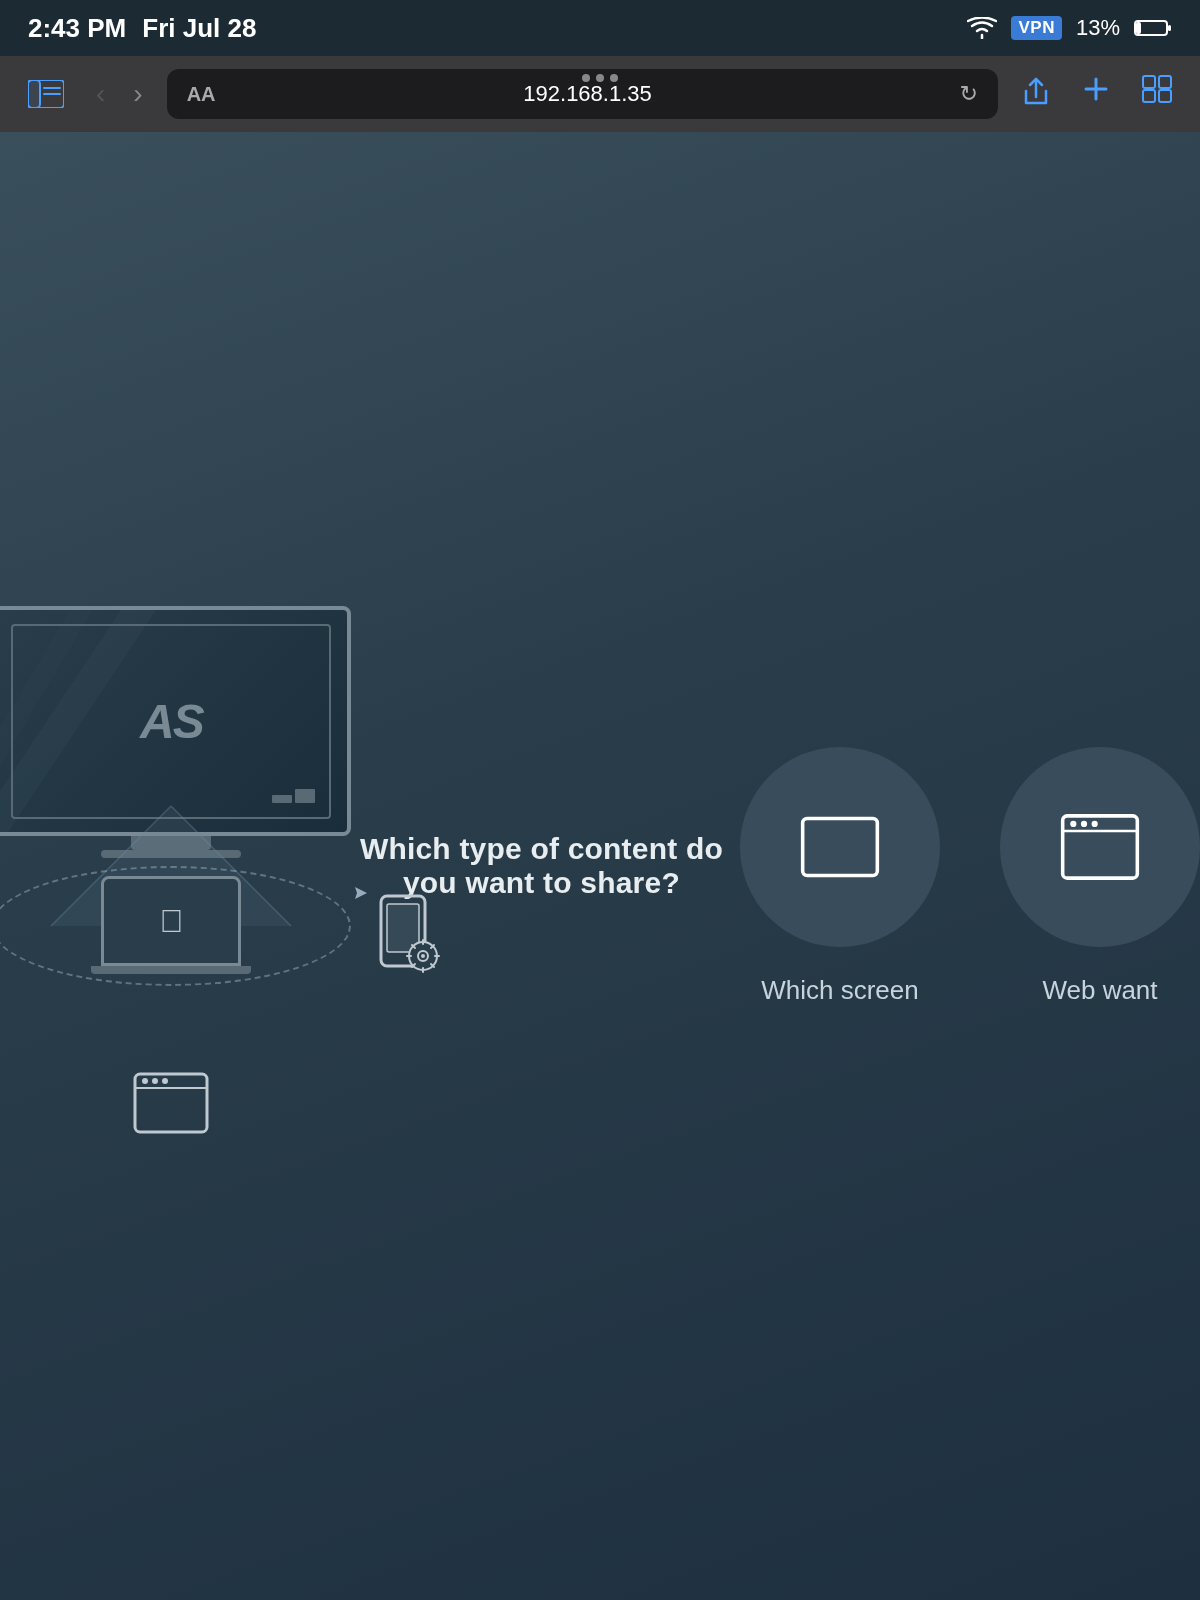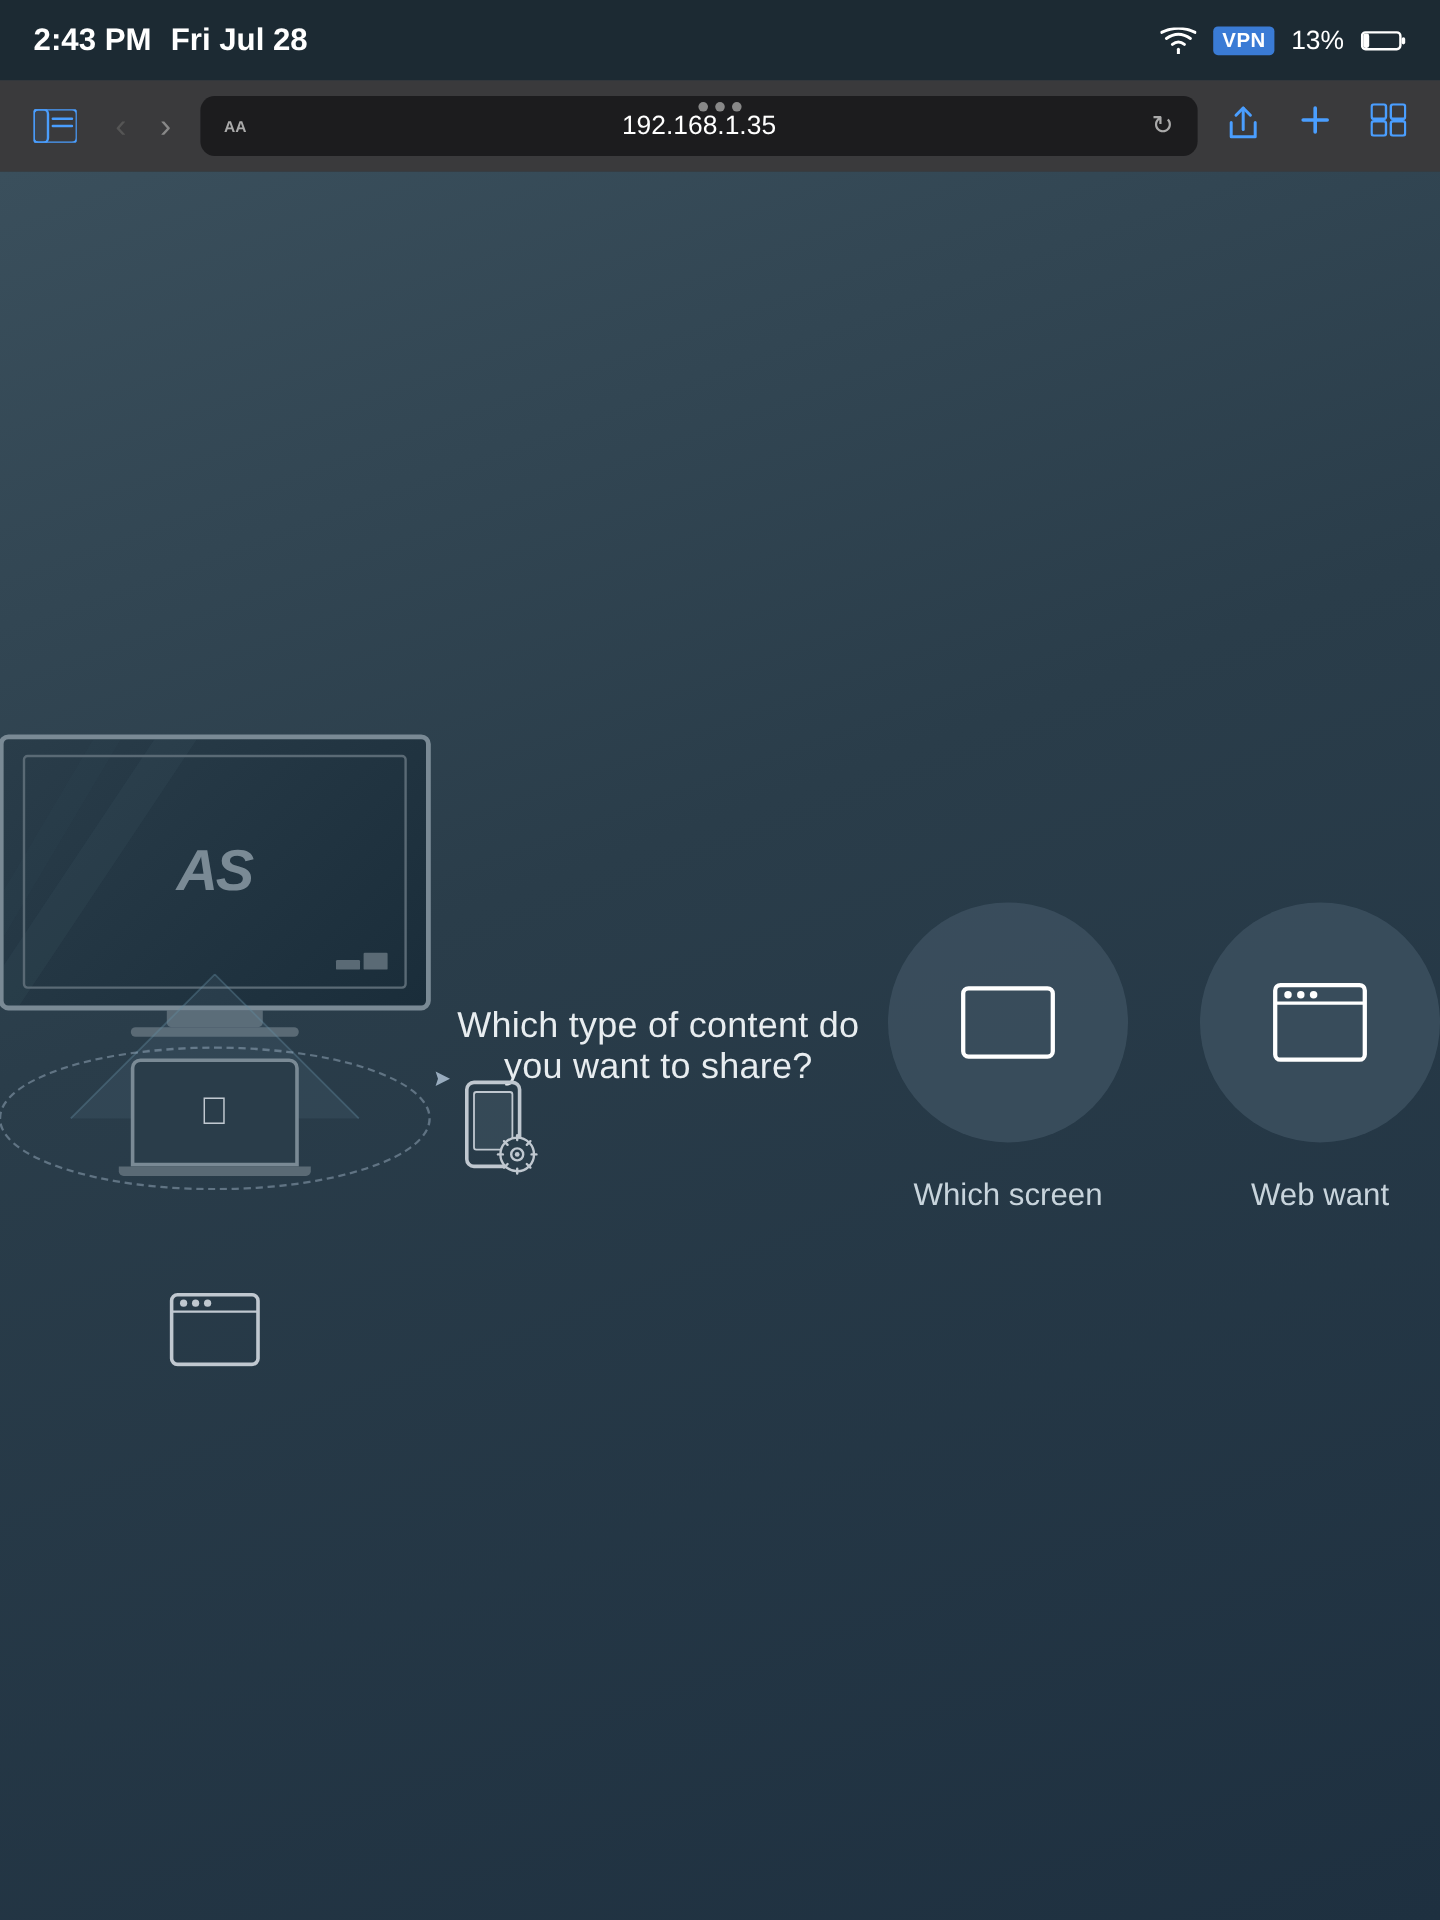"2:43 PM" .status-bar { height: 67px -> 56px }
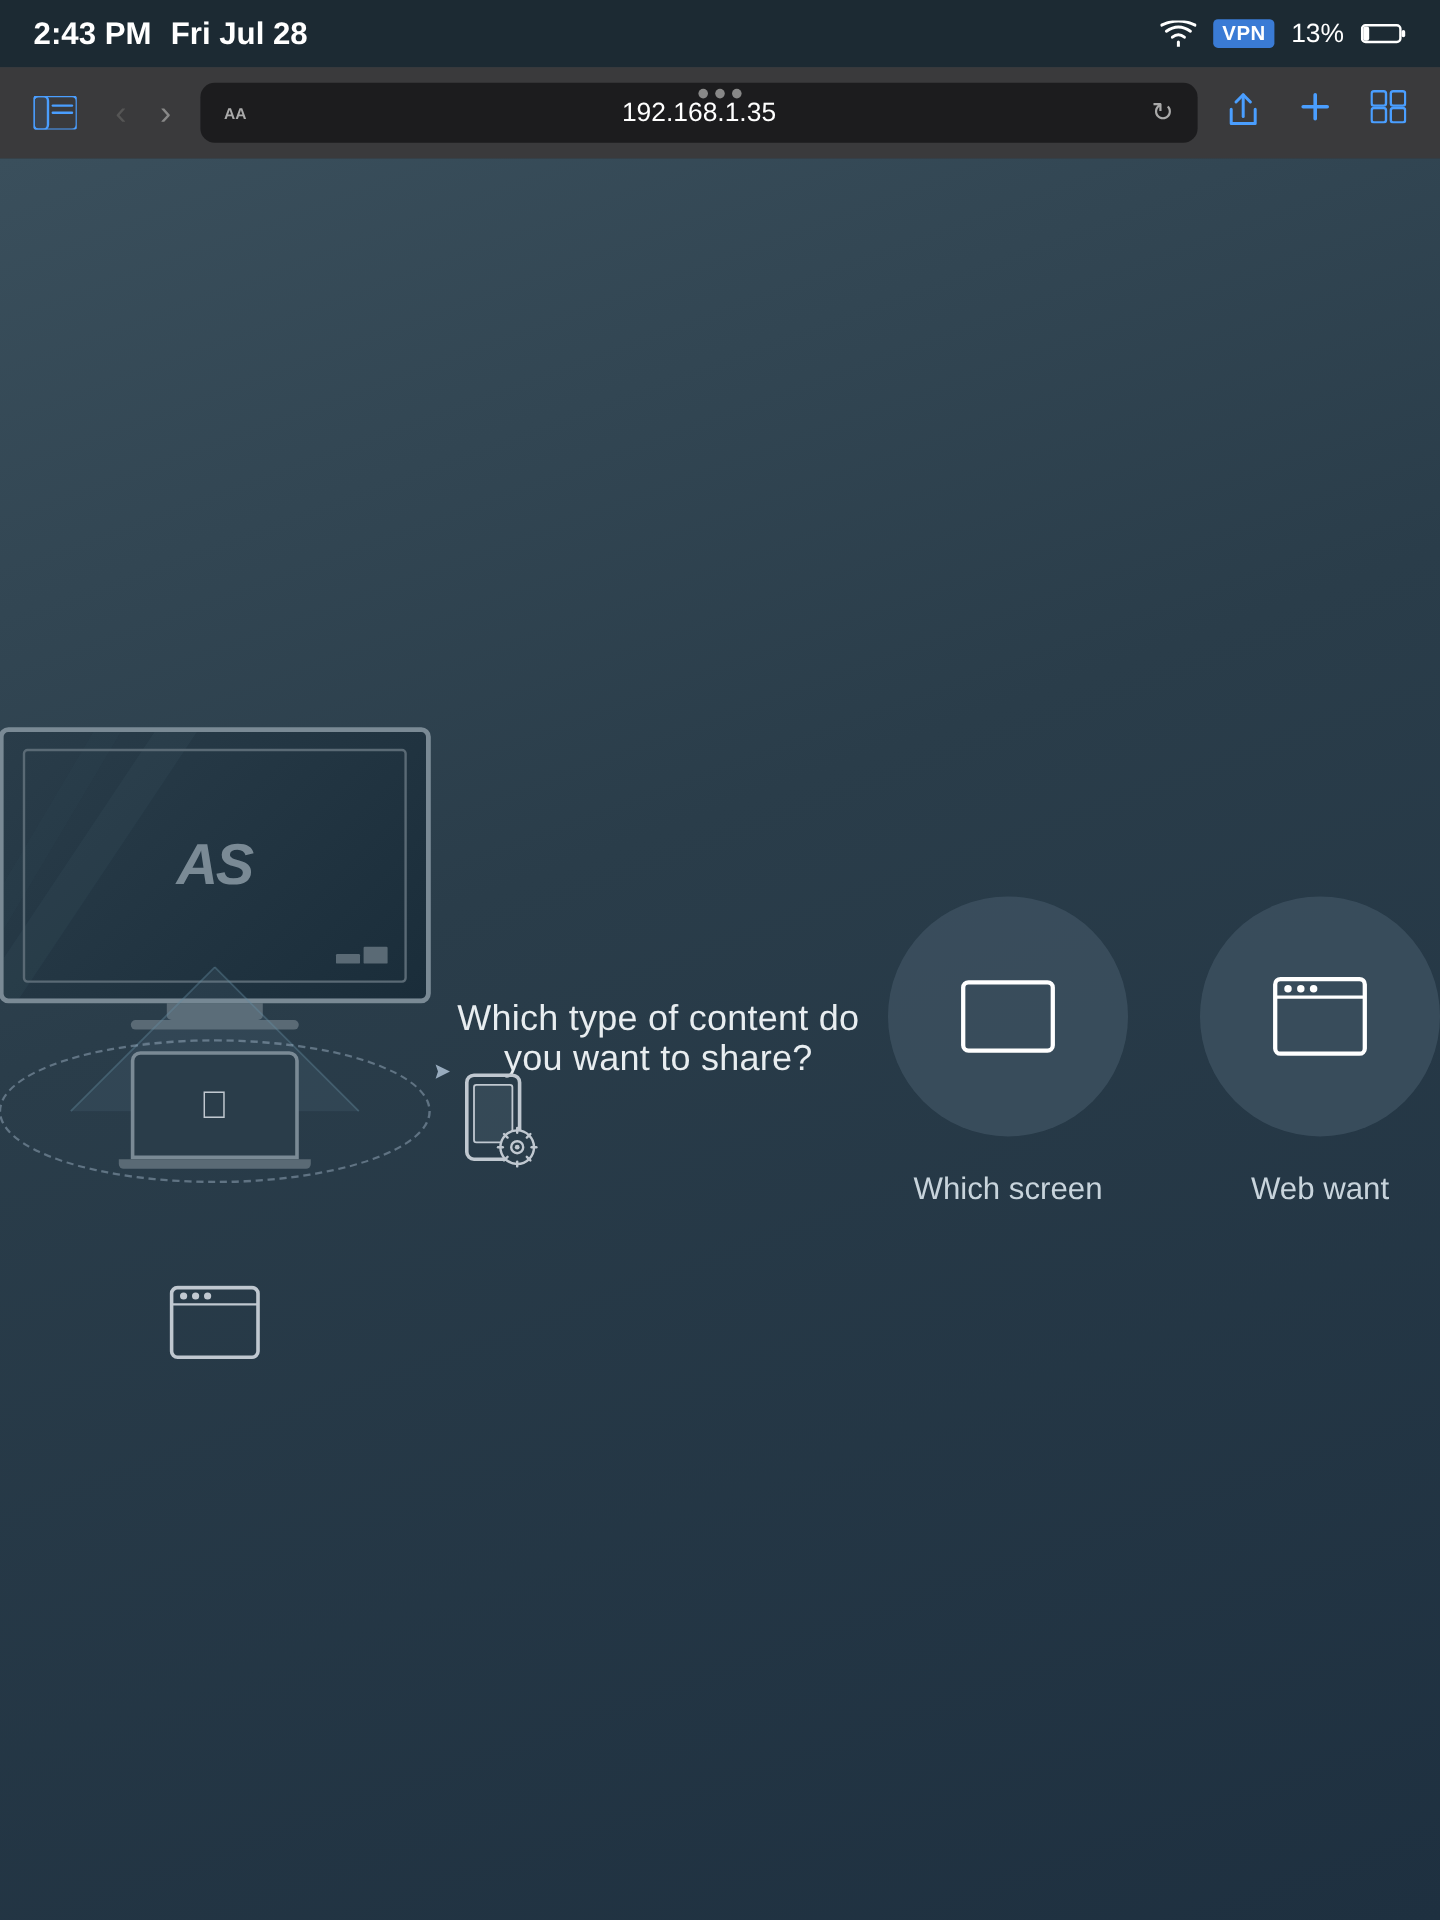"AA" .nav-url-aa { font-size: 13px -> 20px }
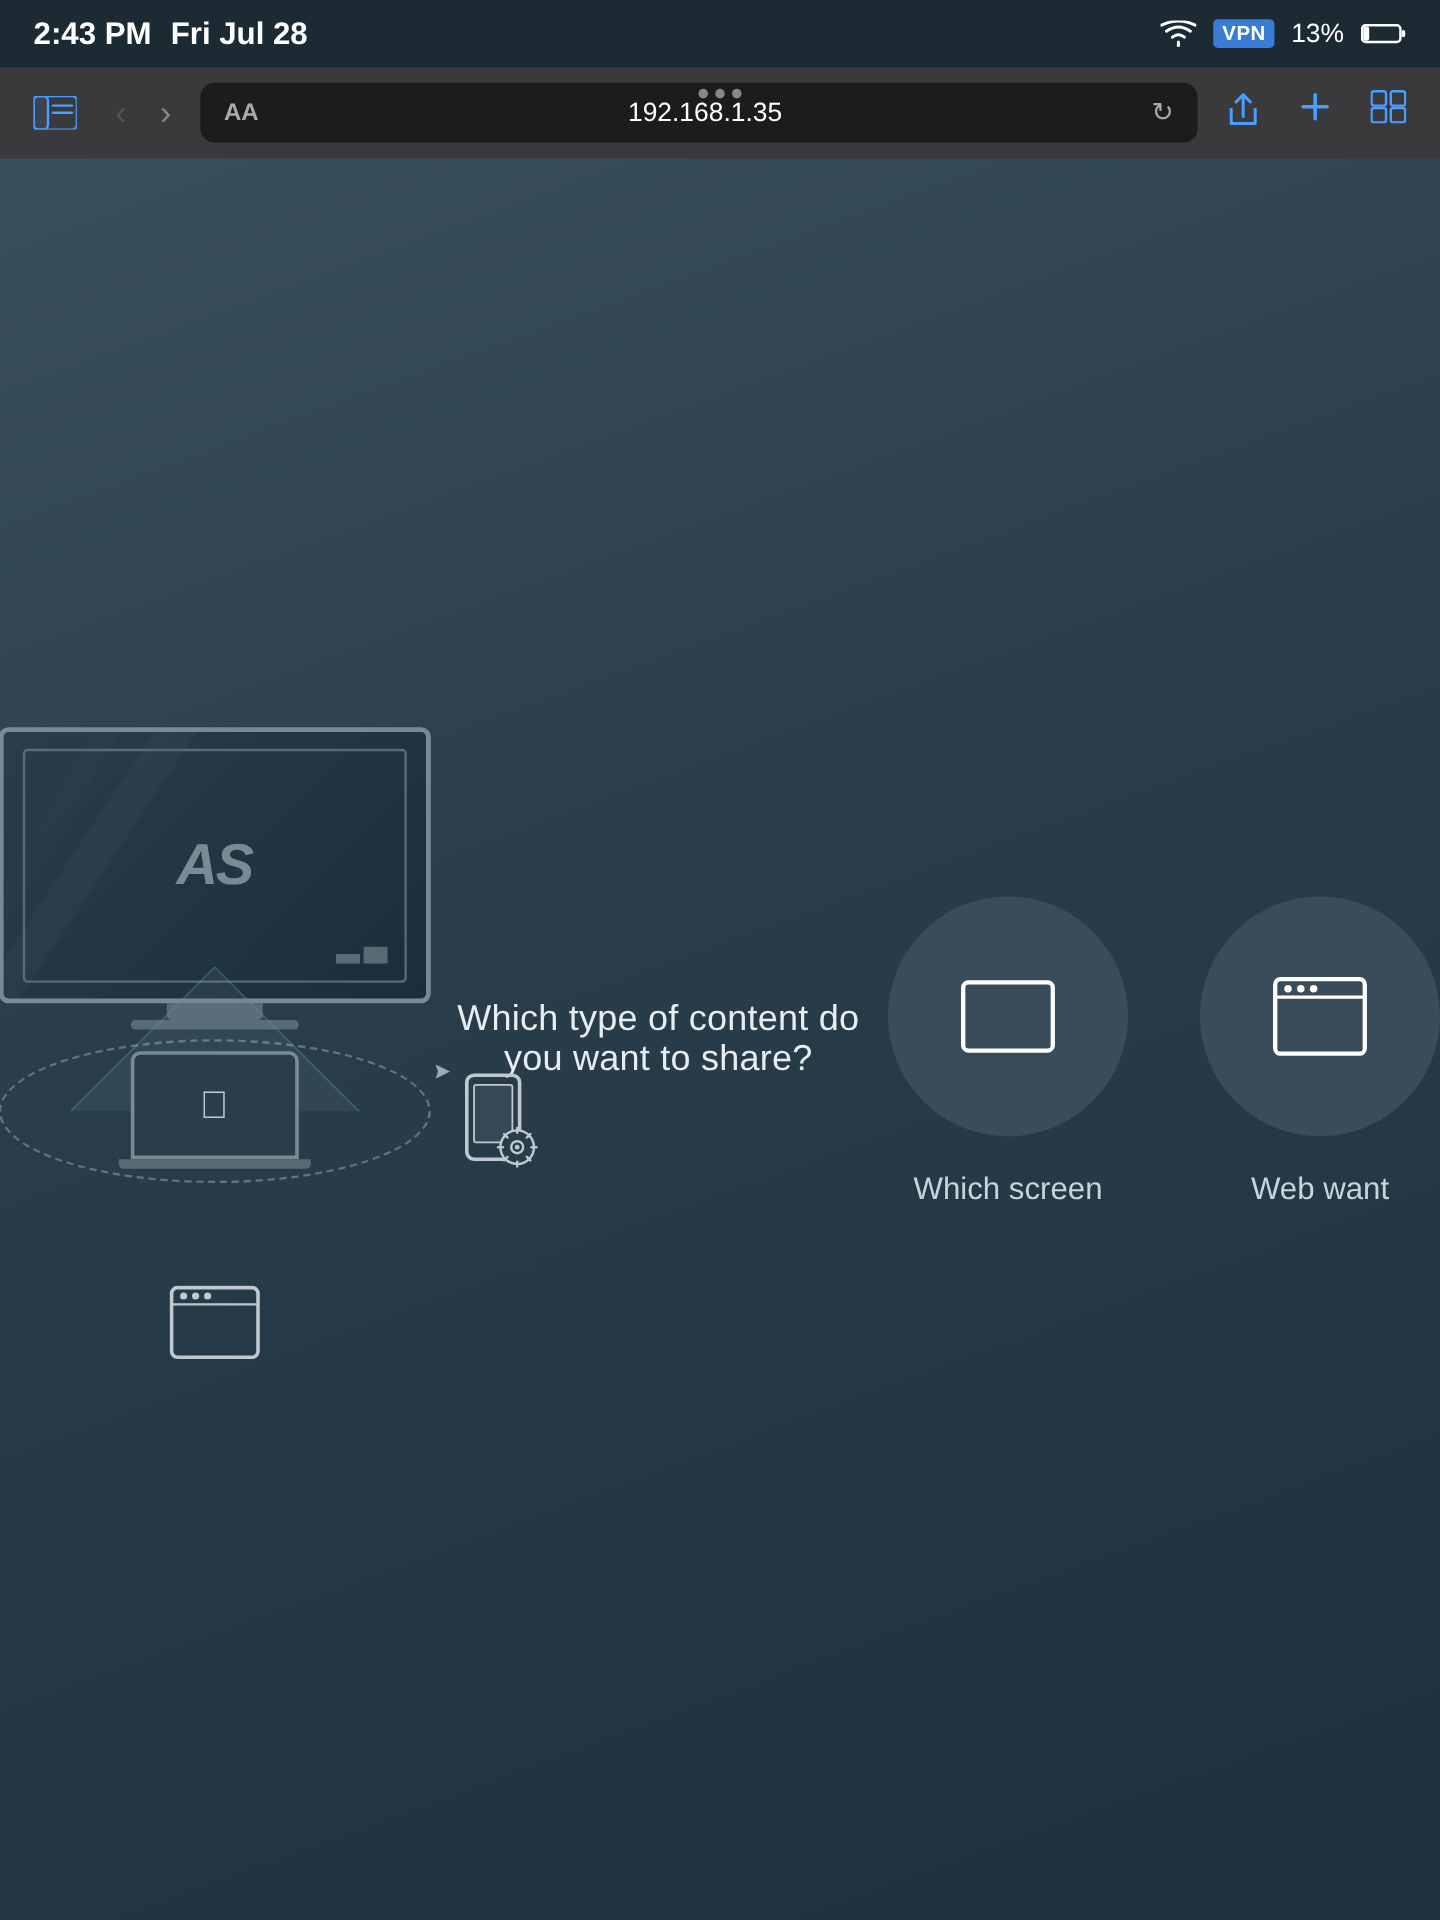"Which type of content do" .question-text { font-weight: 400 -> 700 }
